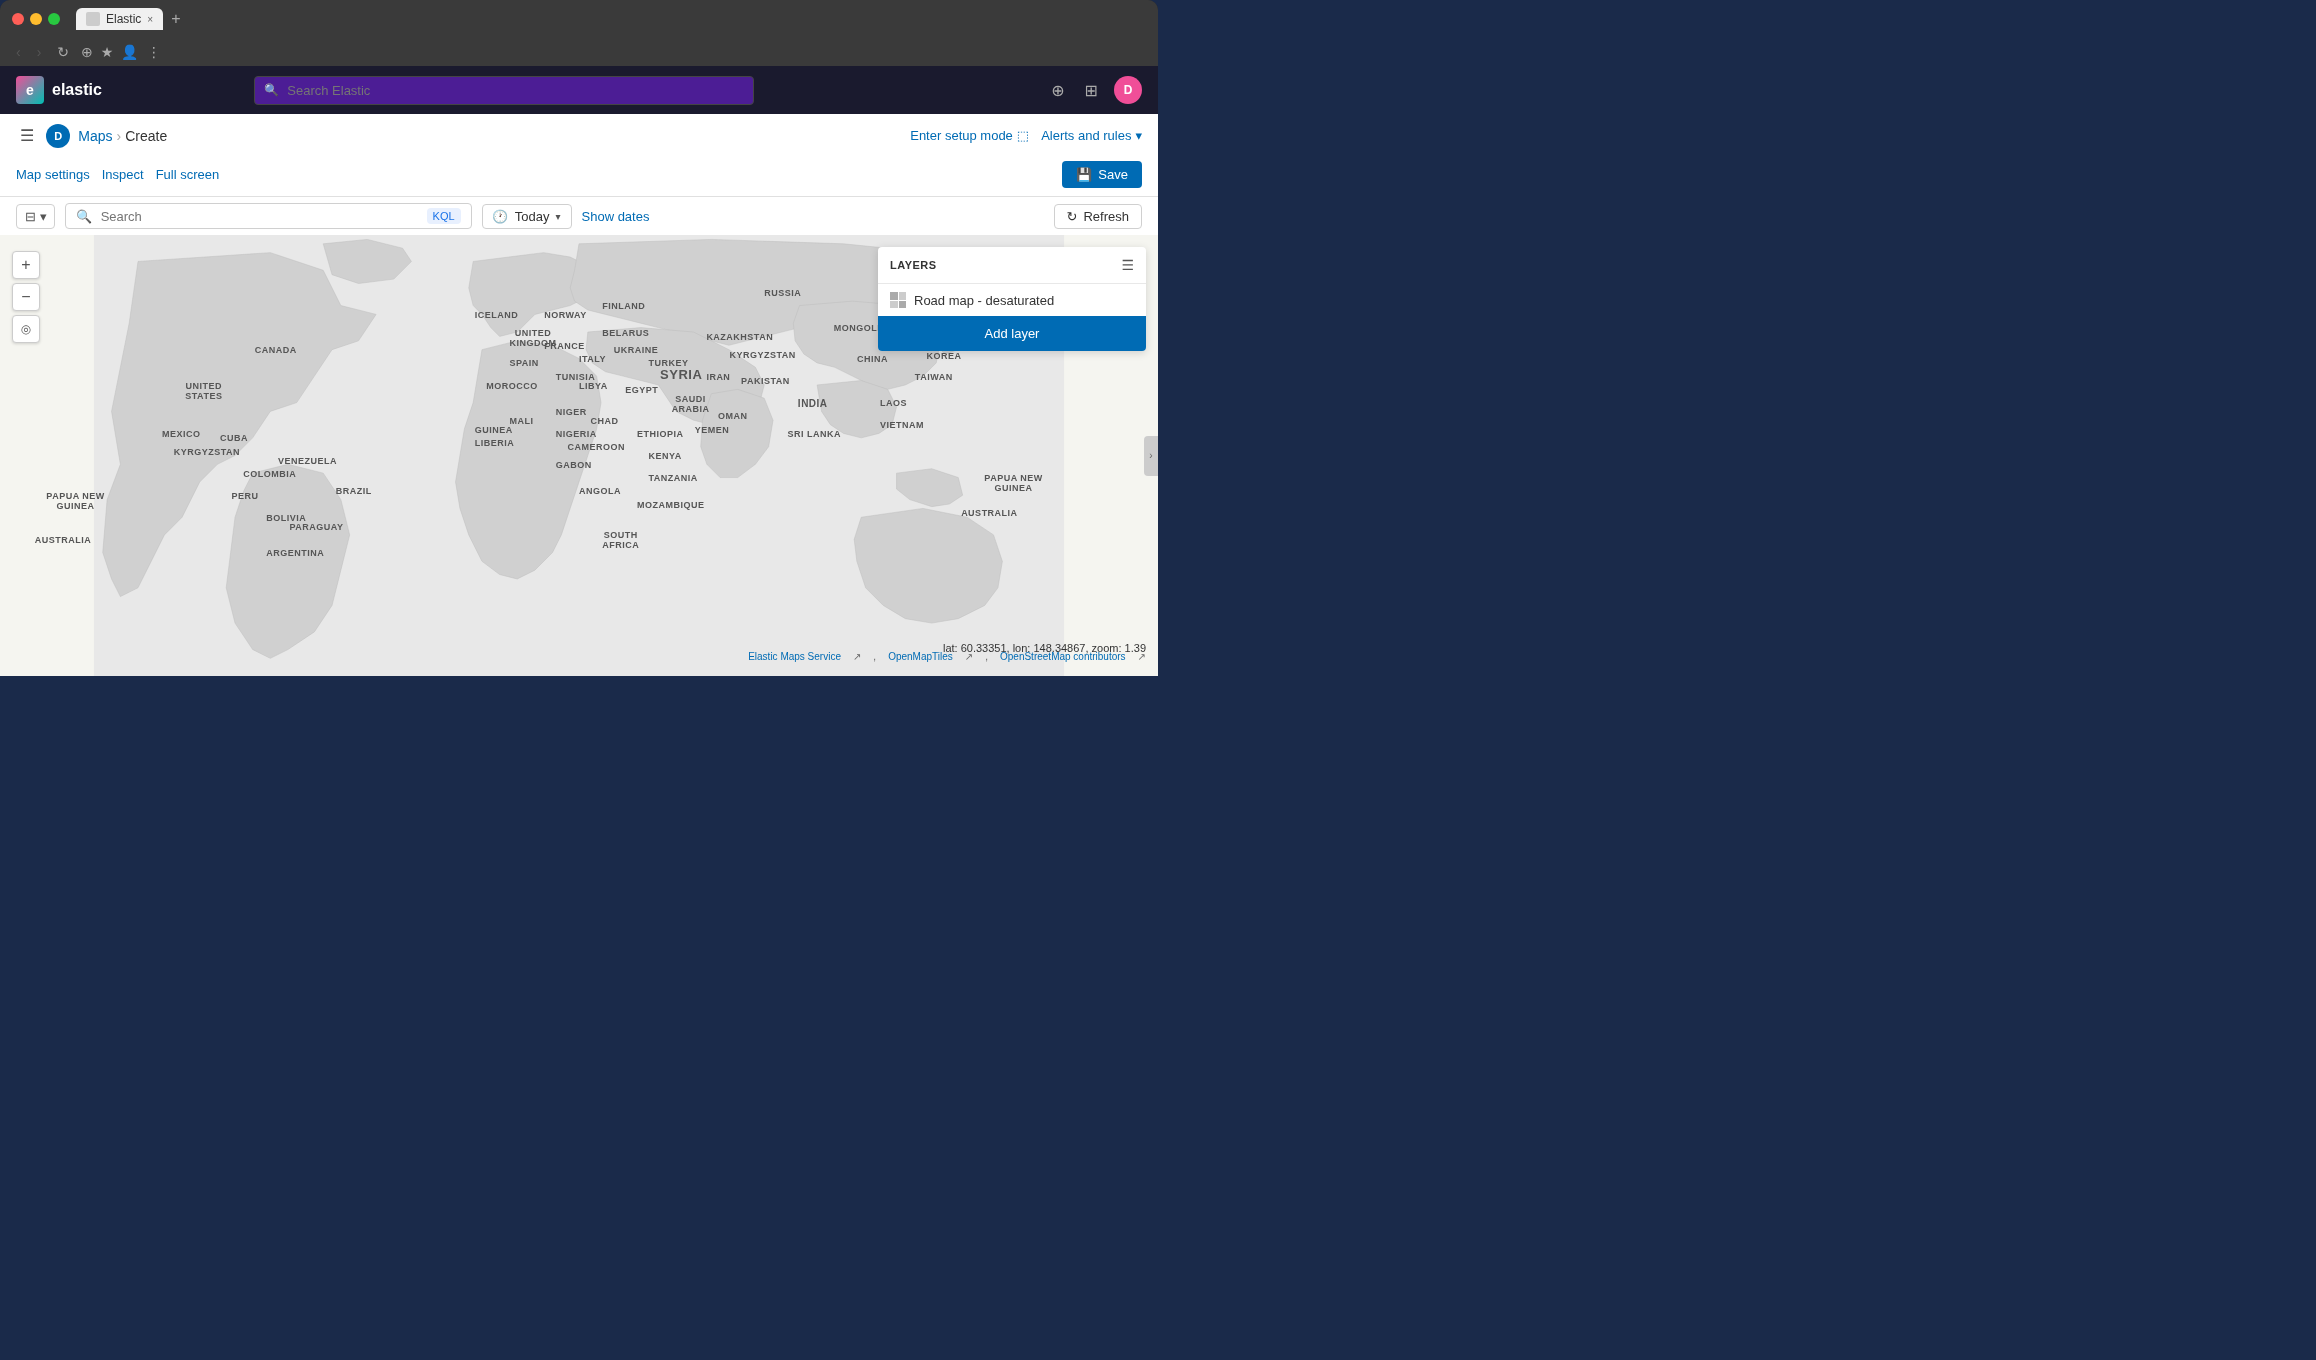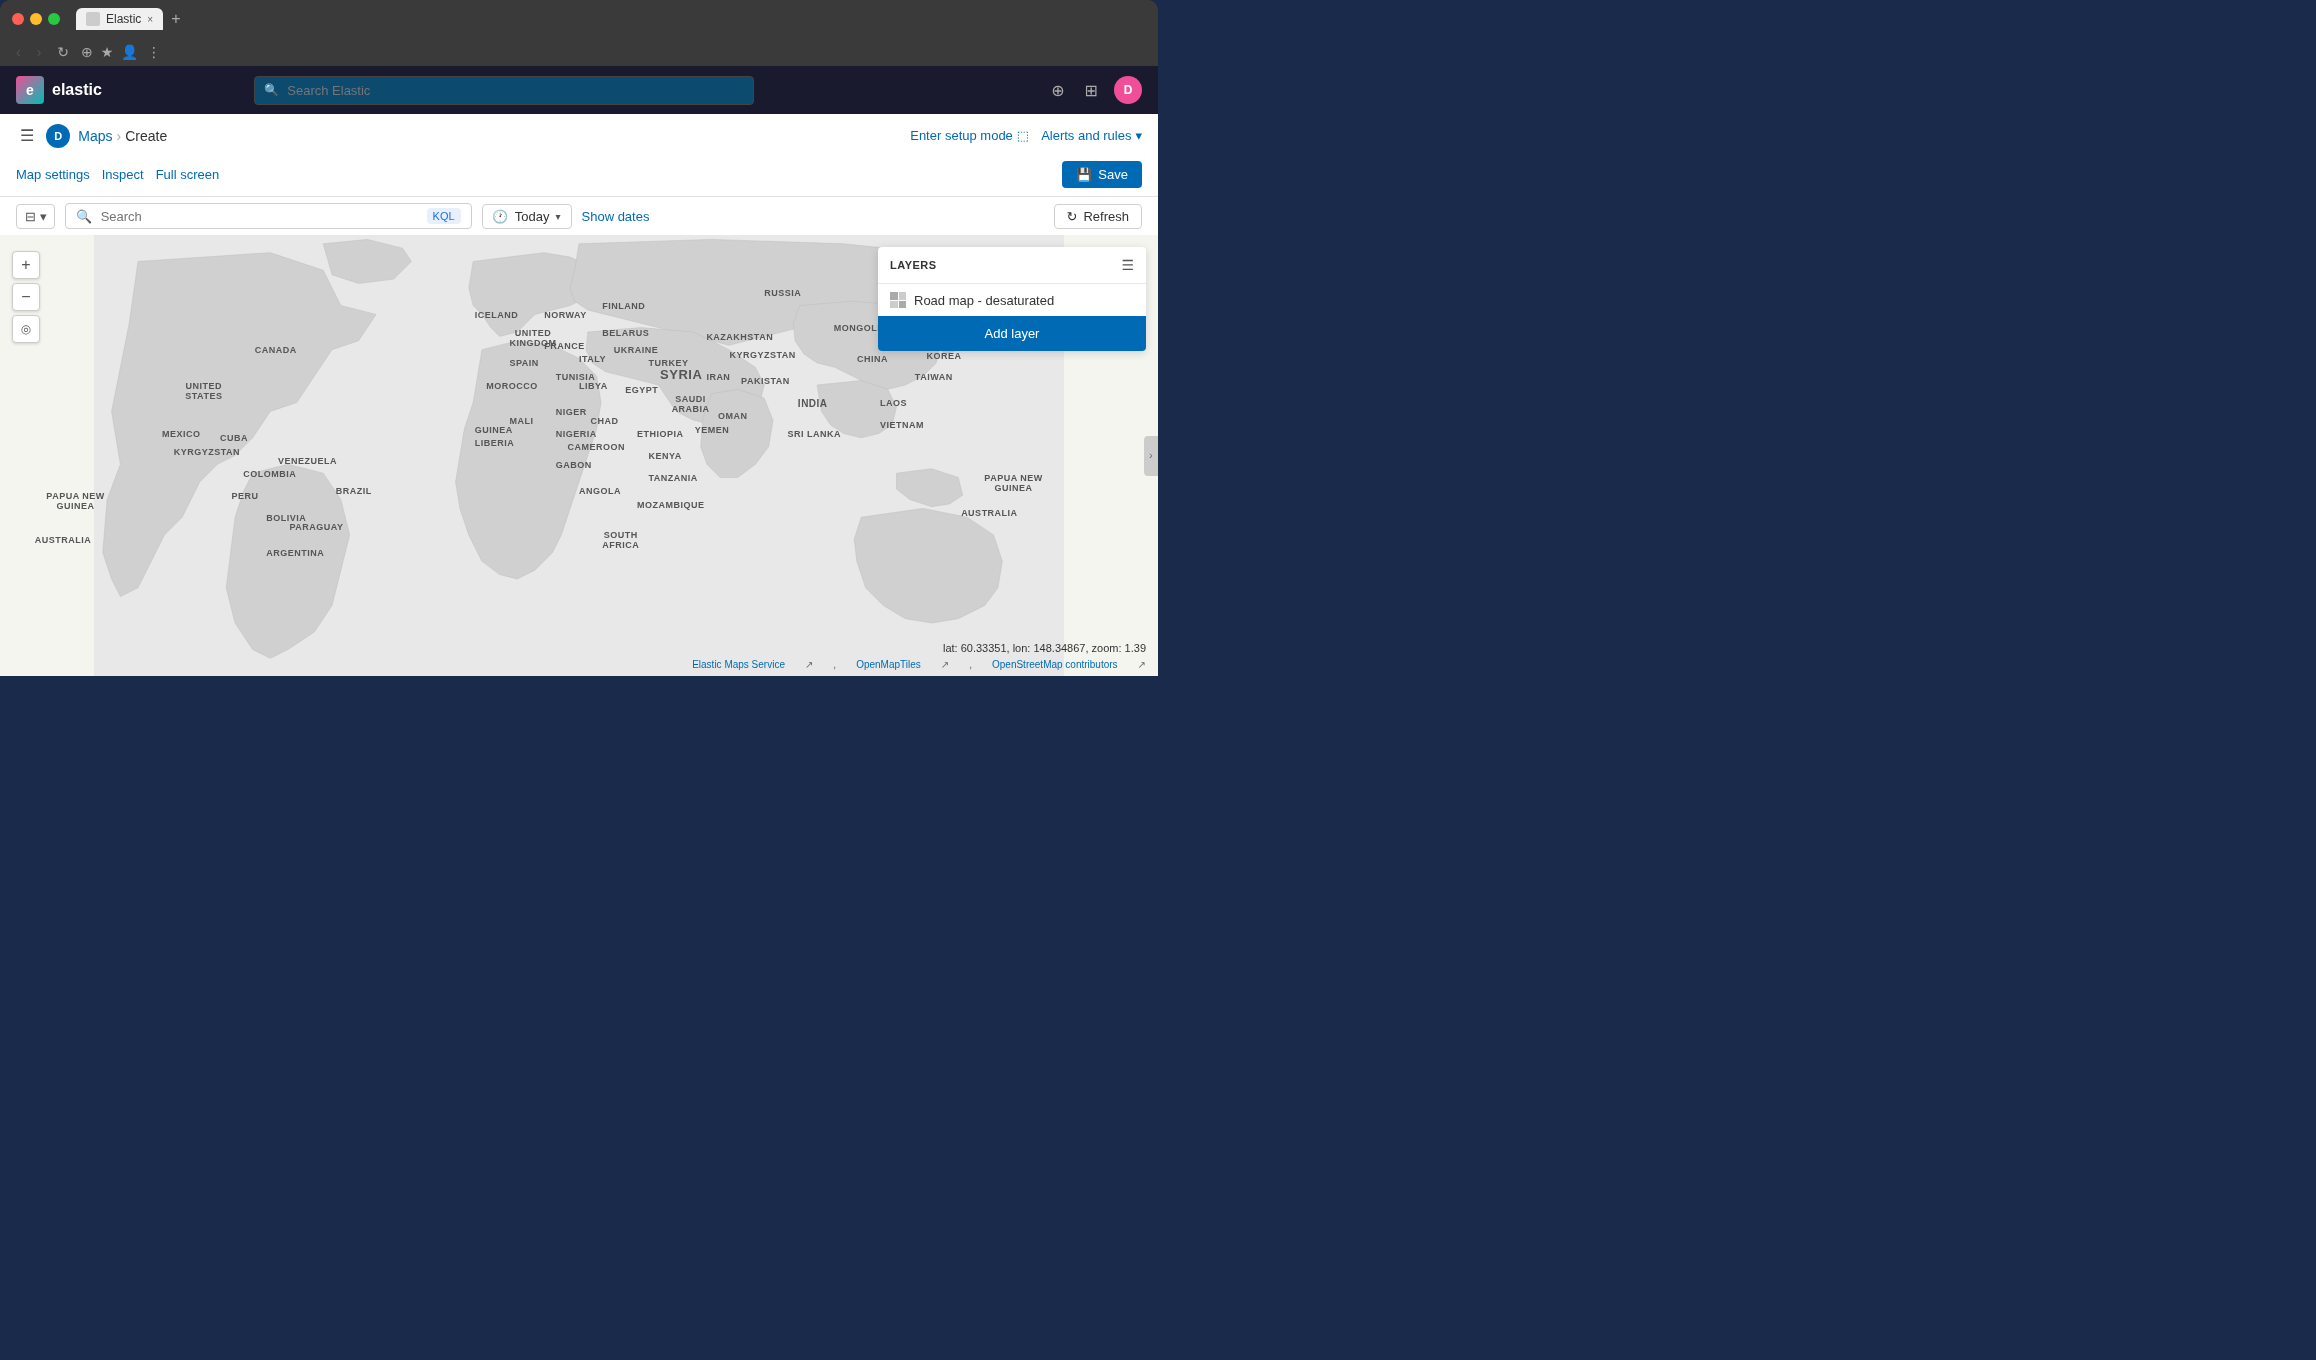"Search Elastic" .header-search-input { background: #0c4a6e -> #4c1d95 }
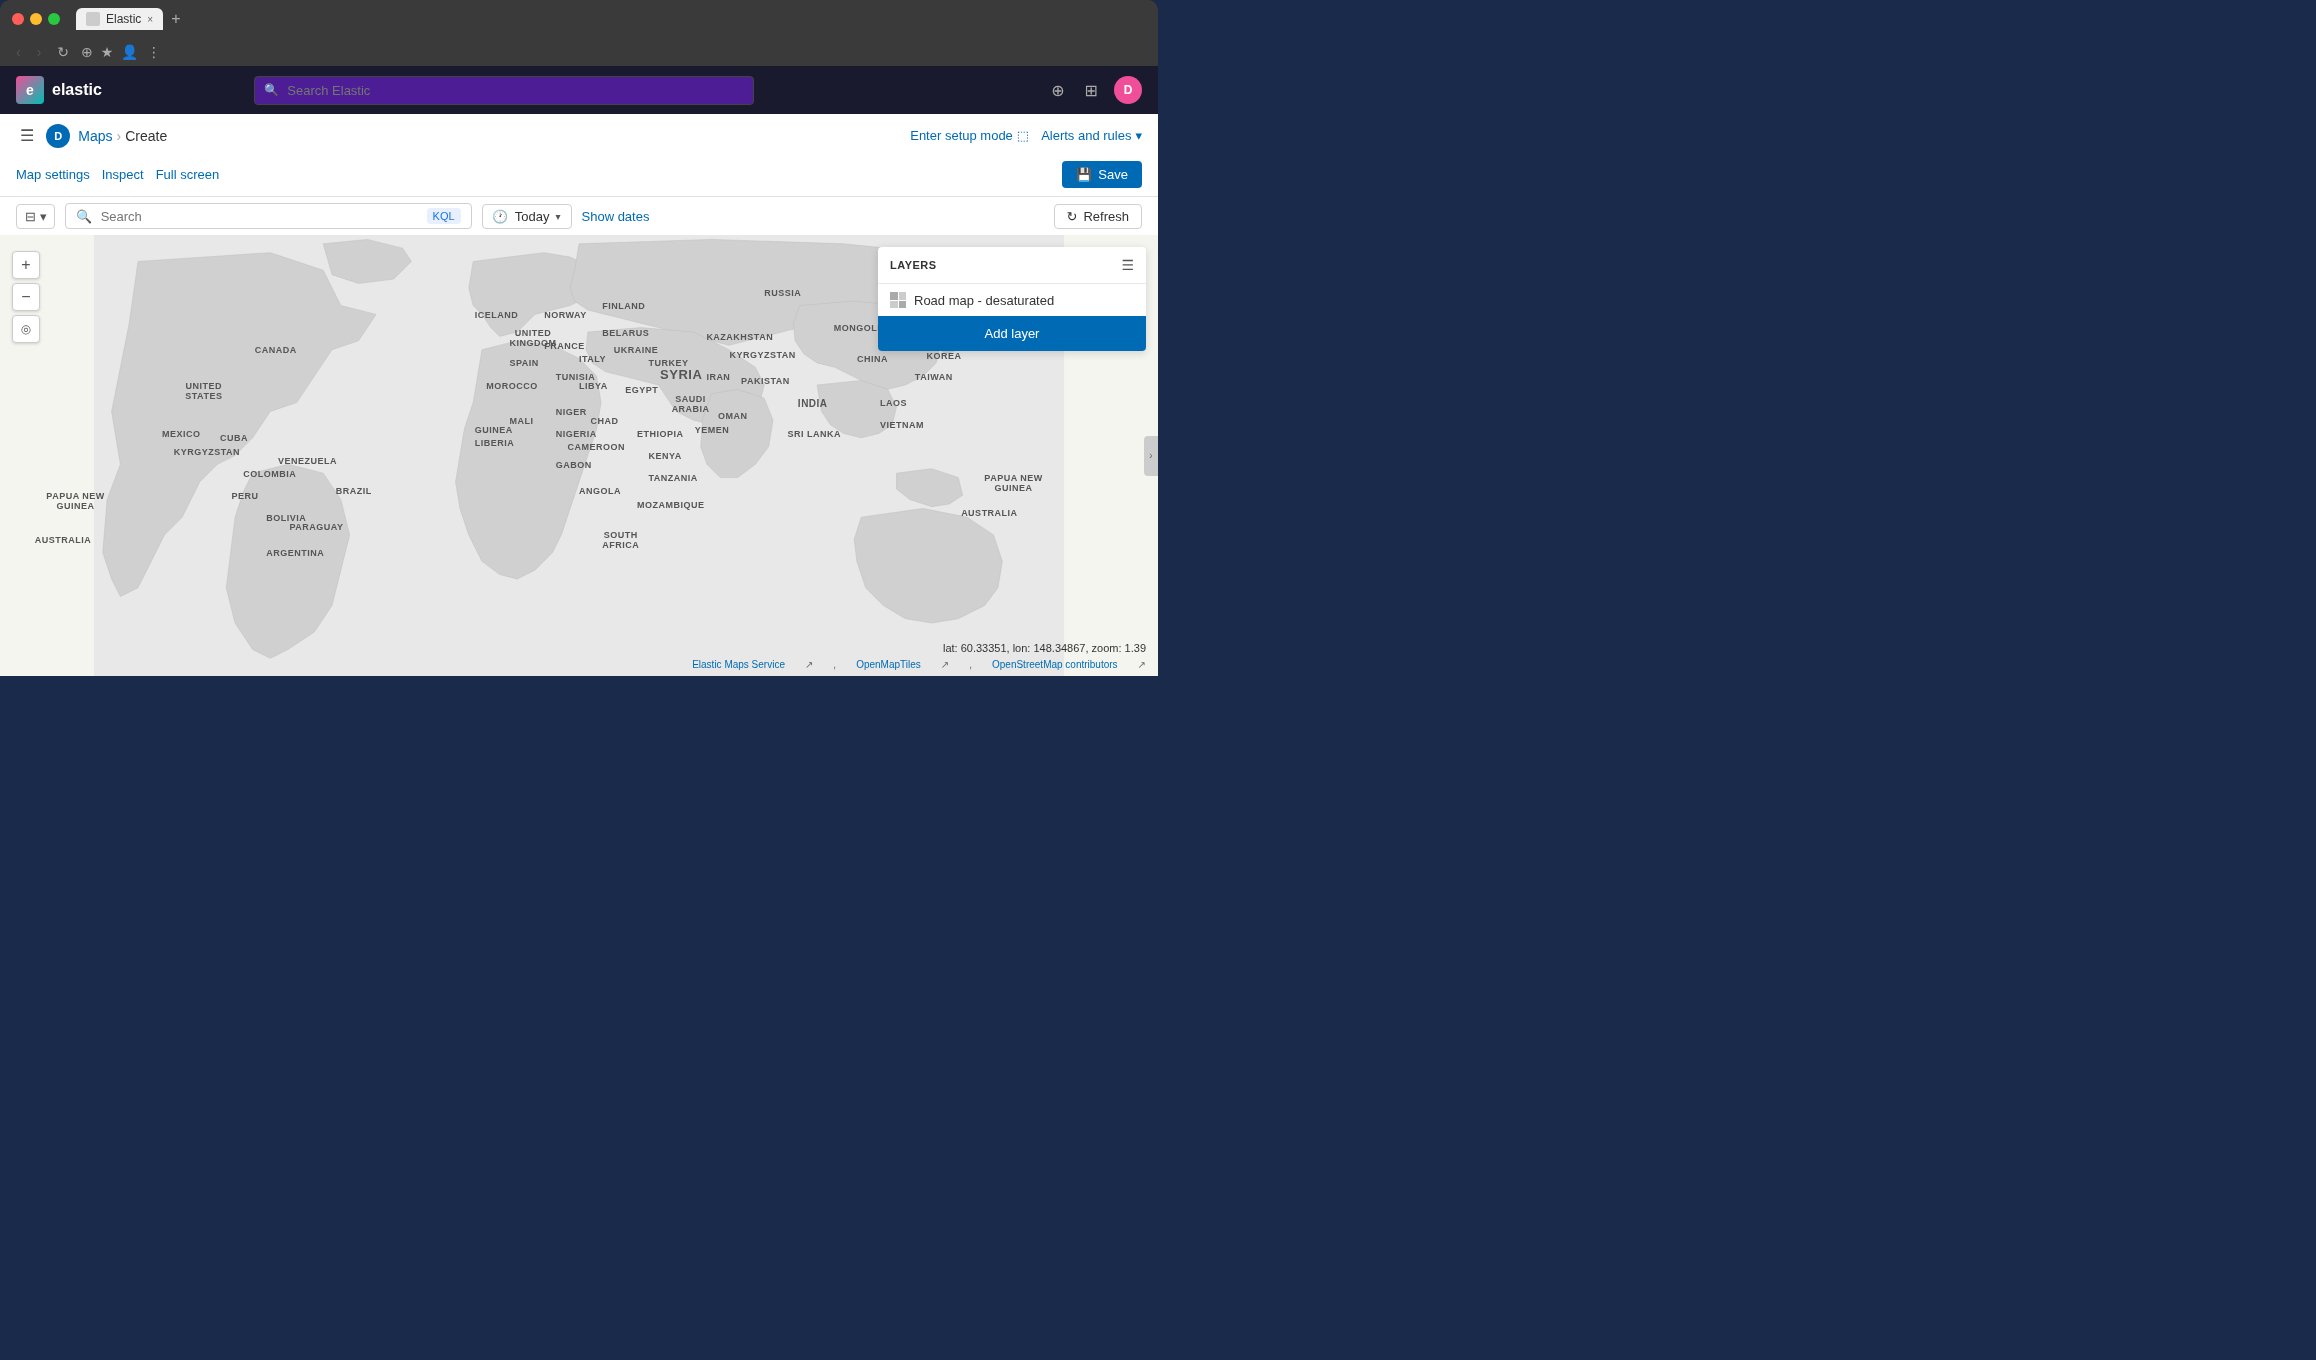"Elastic Maps Service" .map-footer { bottom: 6px -> 14px; gap: 20px -> 12px }
